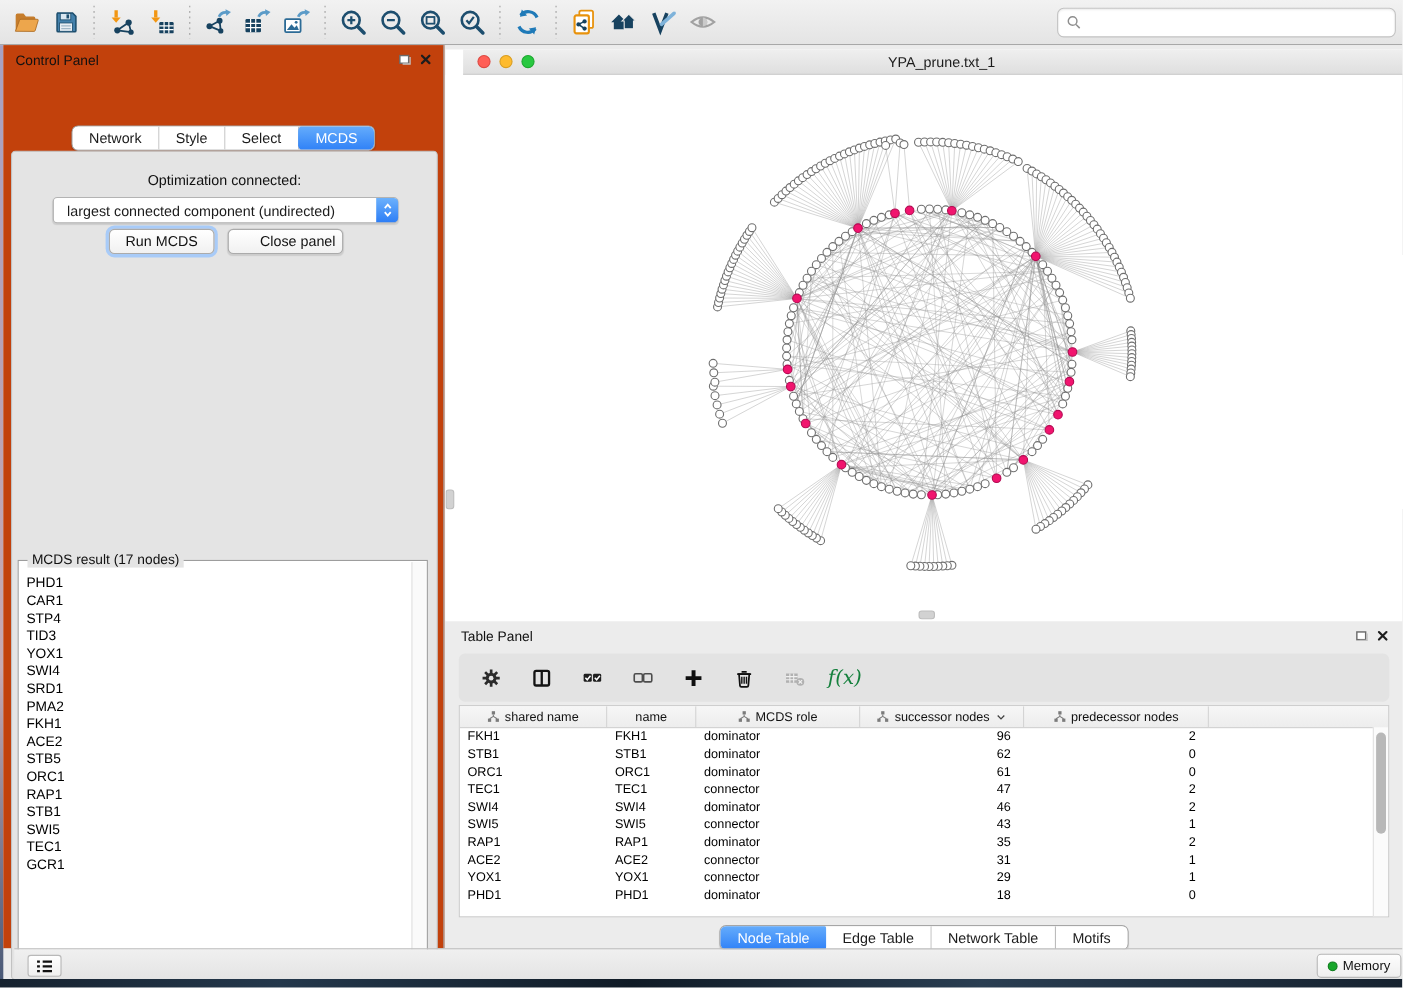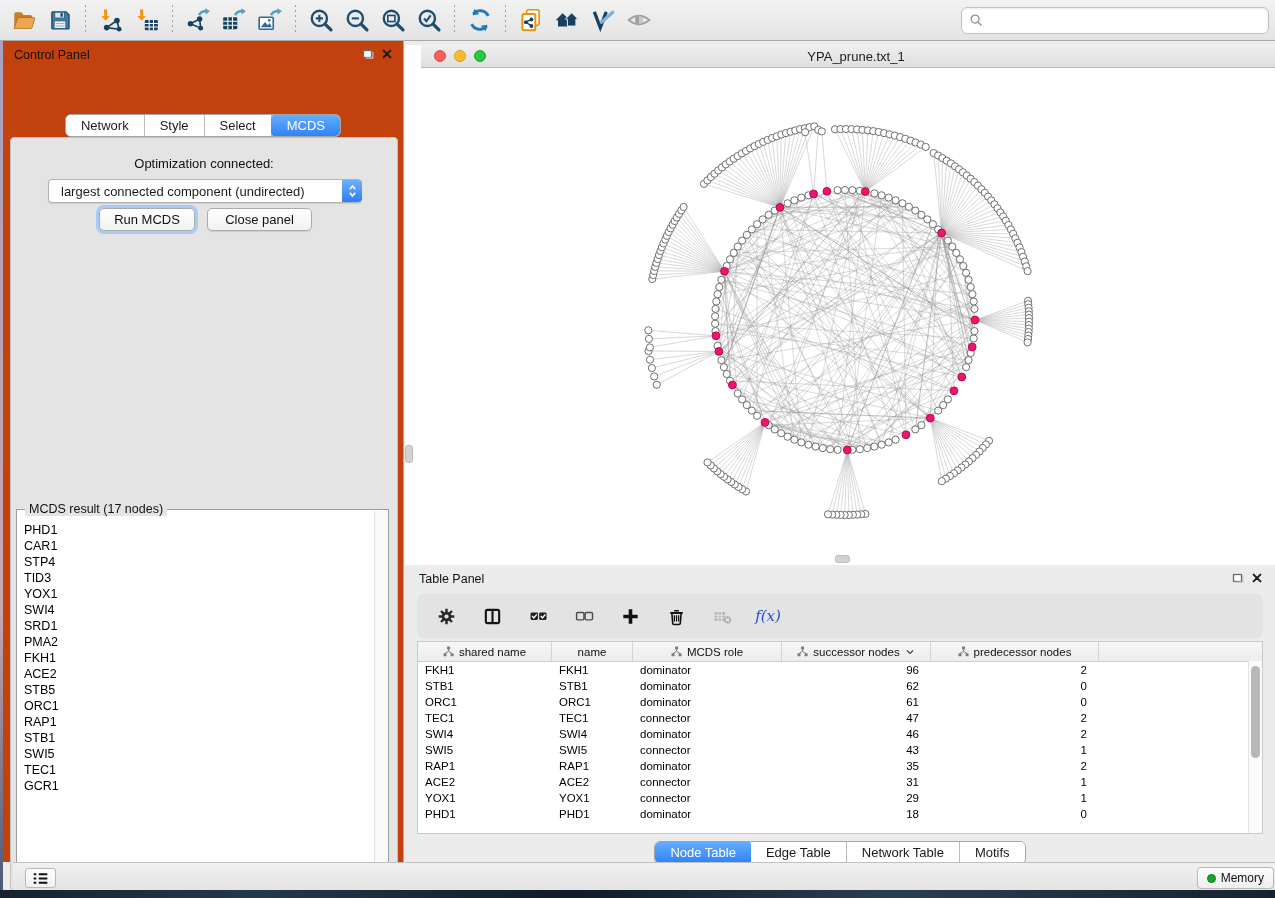"Close panel" .btn-closepanel { text-align: none -> right }
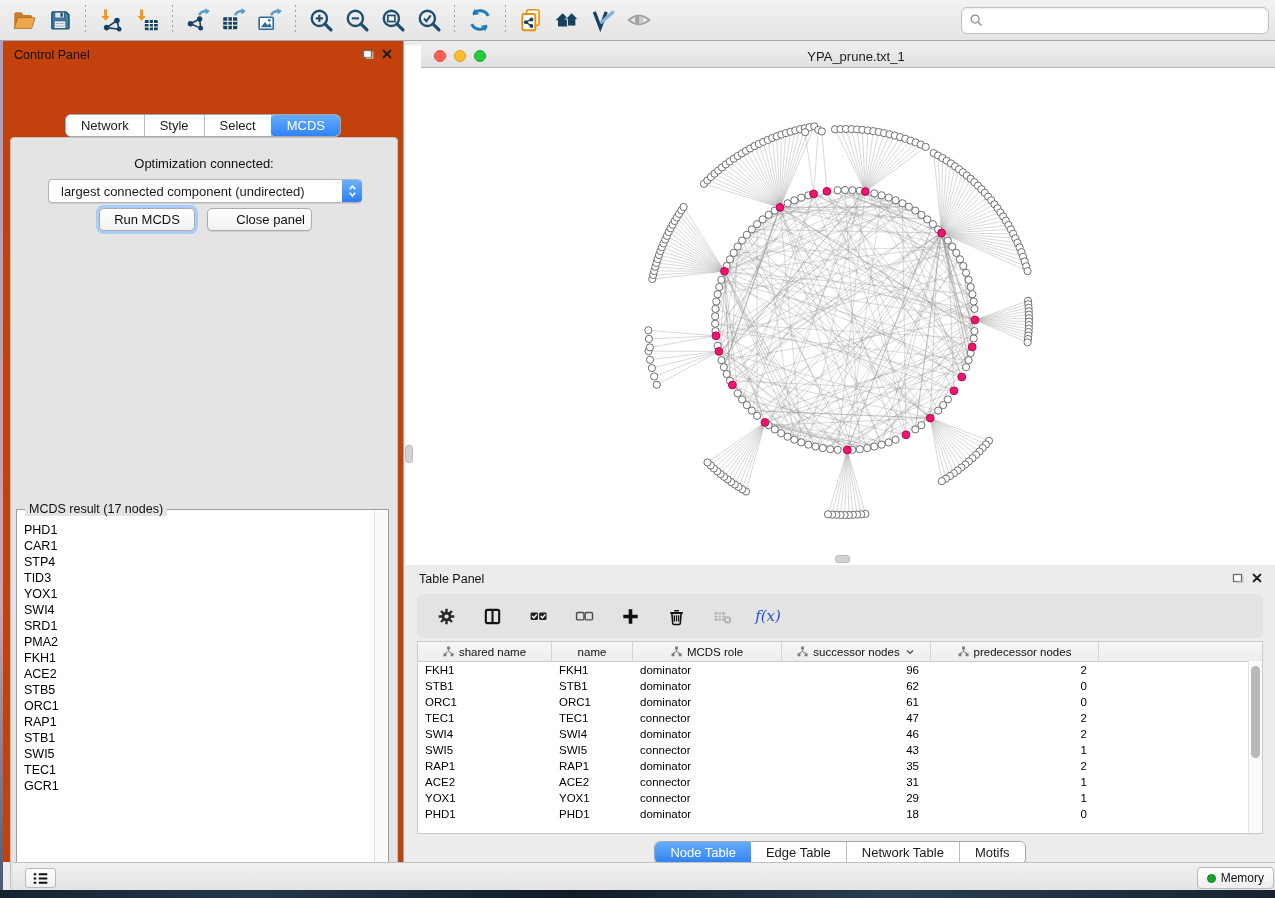"f(x)" .fx { color: #1d4ed8 -> #15803d; font-size: 15px -> 18px }
